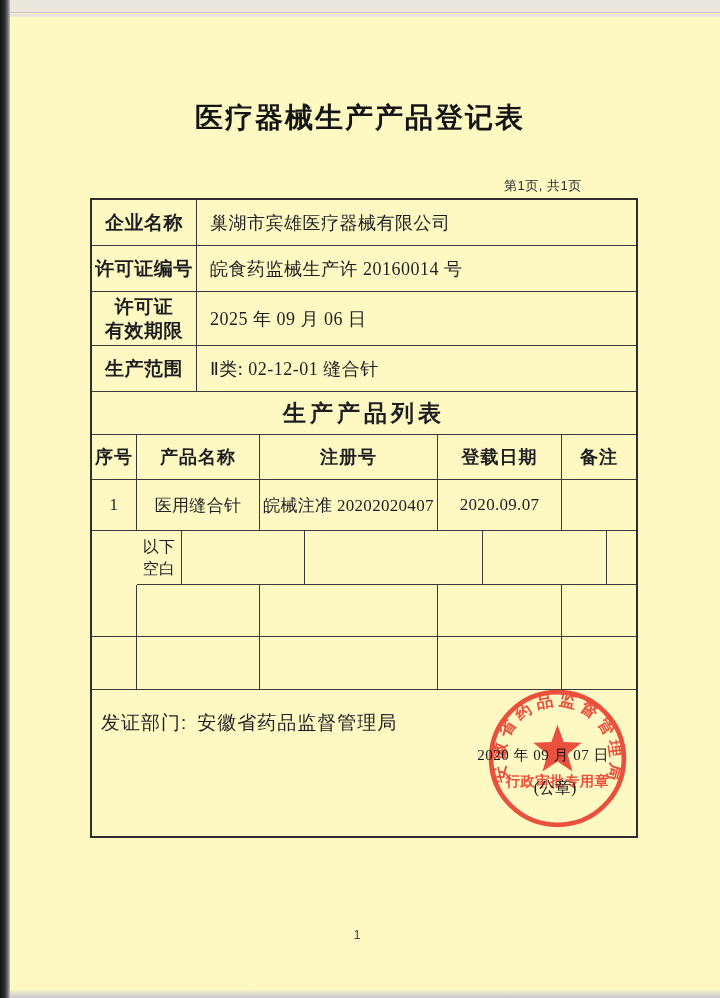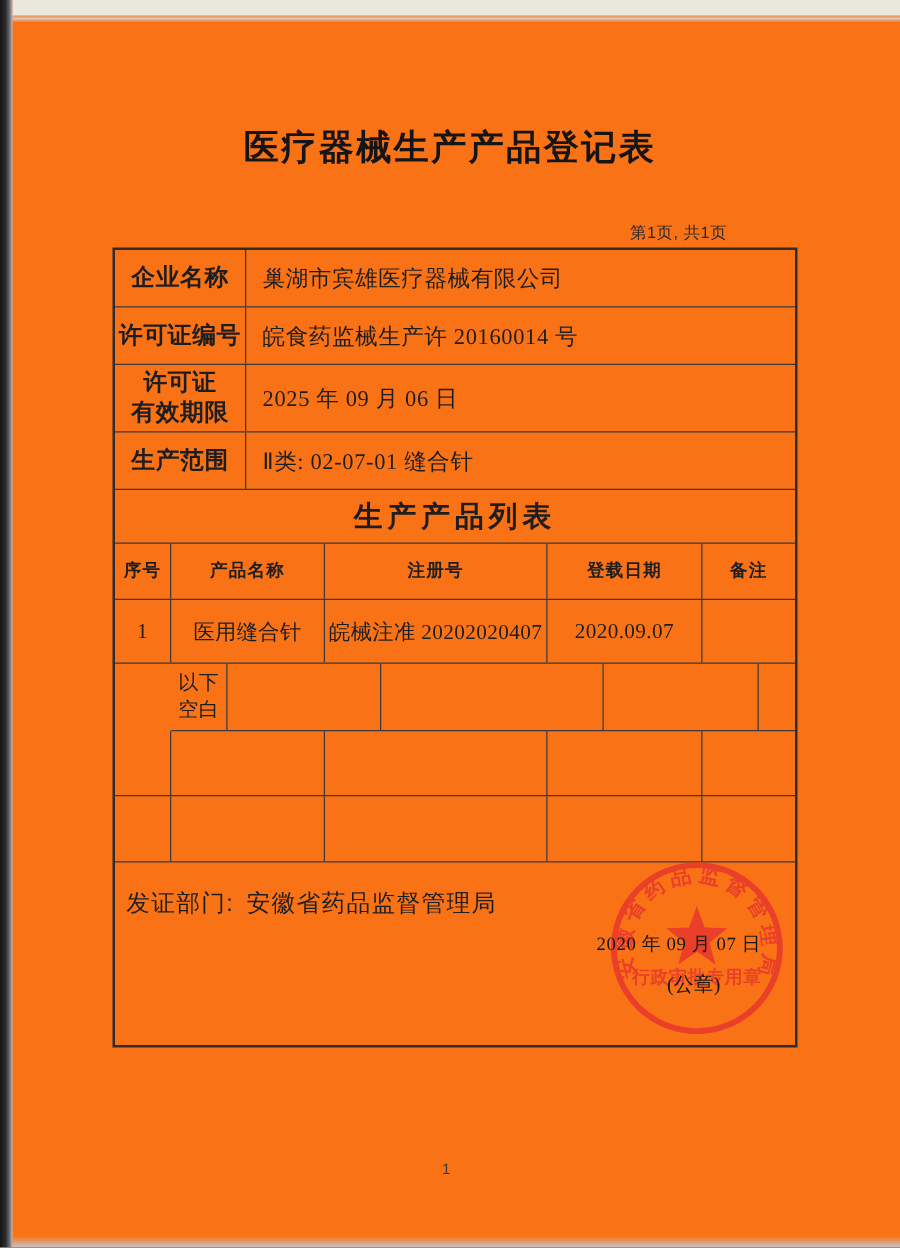"医疗器械生产产品登记表" #screen { background: #f97316 -> #fef9c3 }
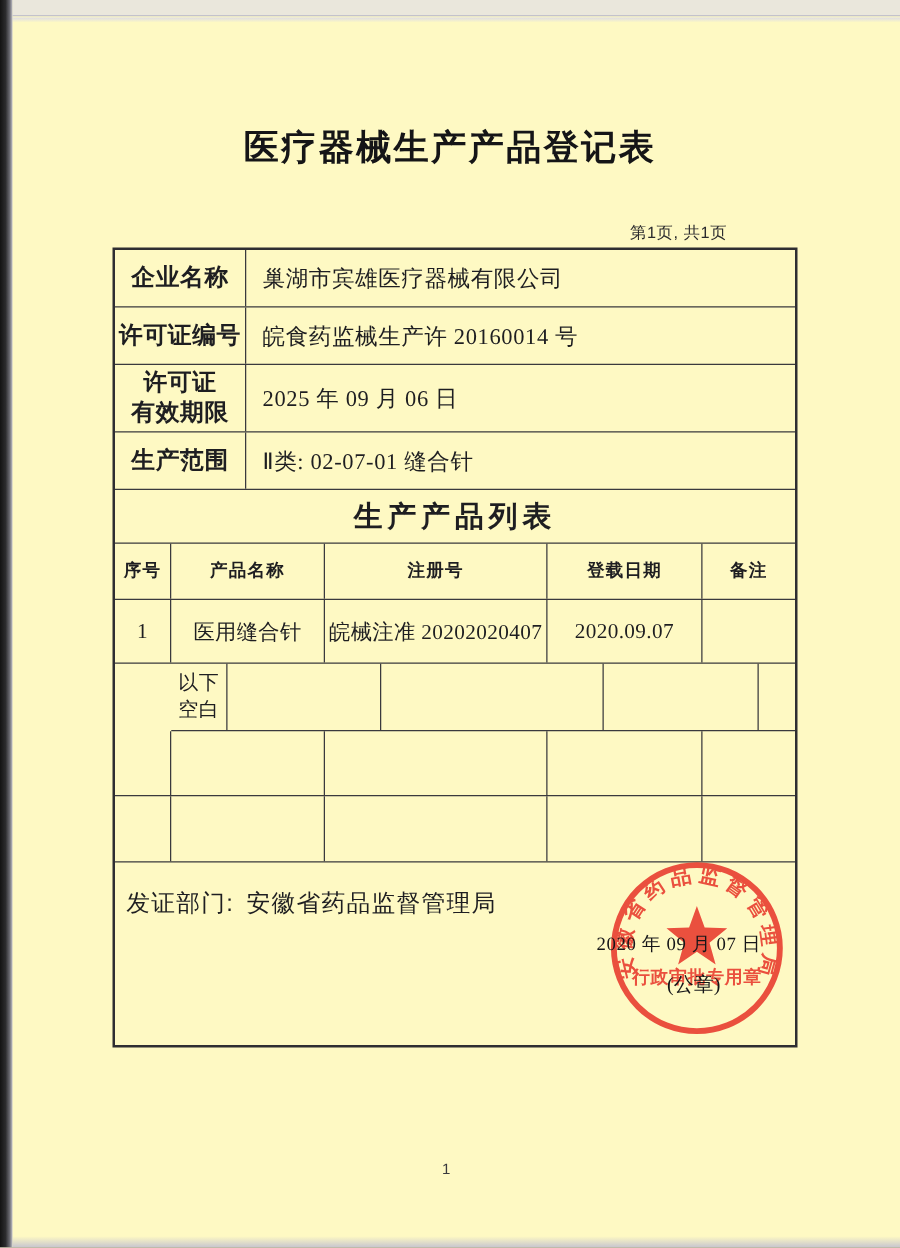"Ⅱ类: 02-07-01 缝合针" div.cell { text: 02-07-01 -> 02-12-01 }
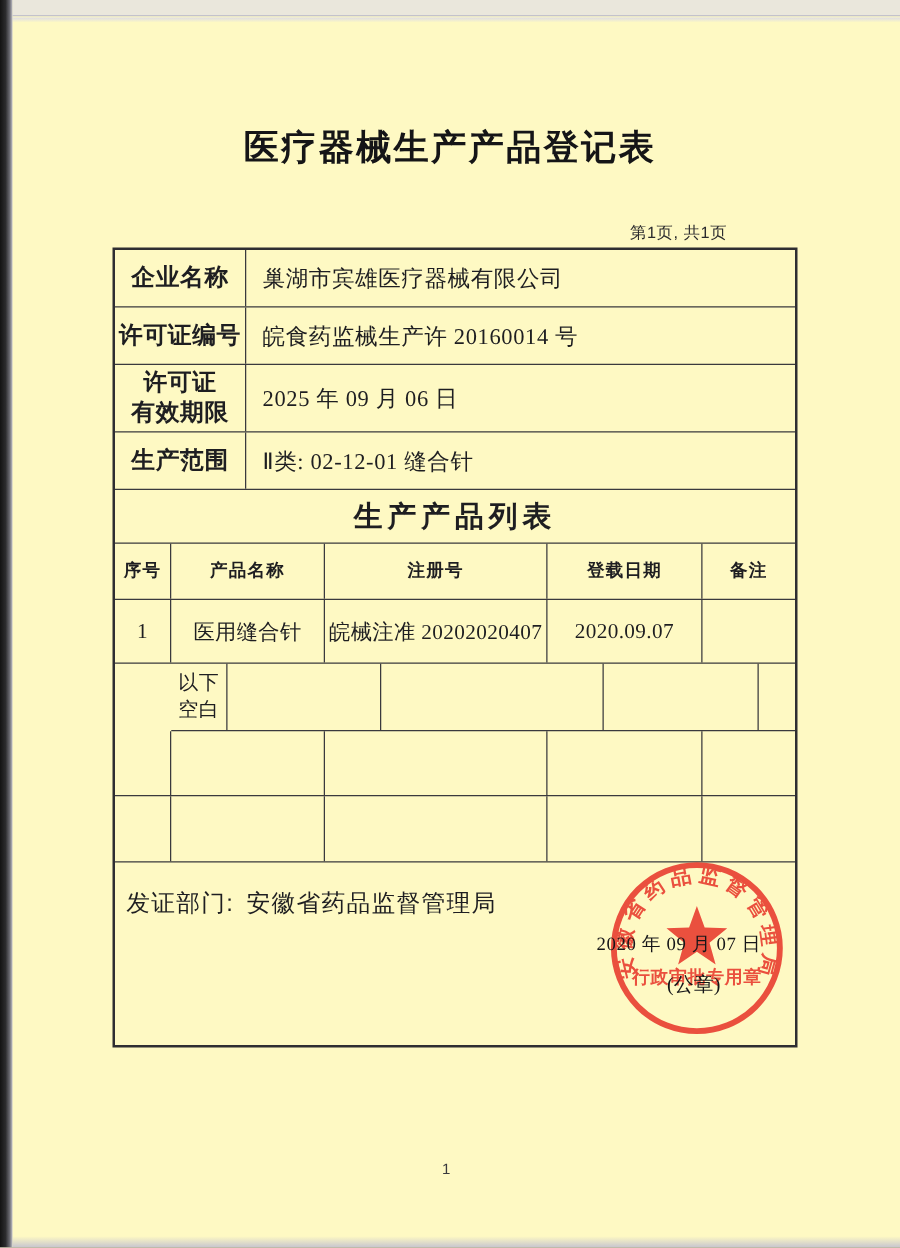"序号" .col-head { font-size: 14px -> 18px }
